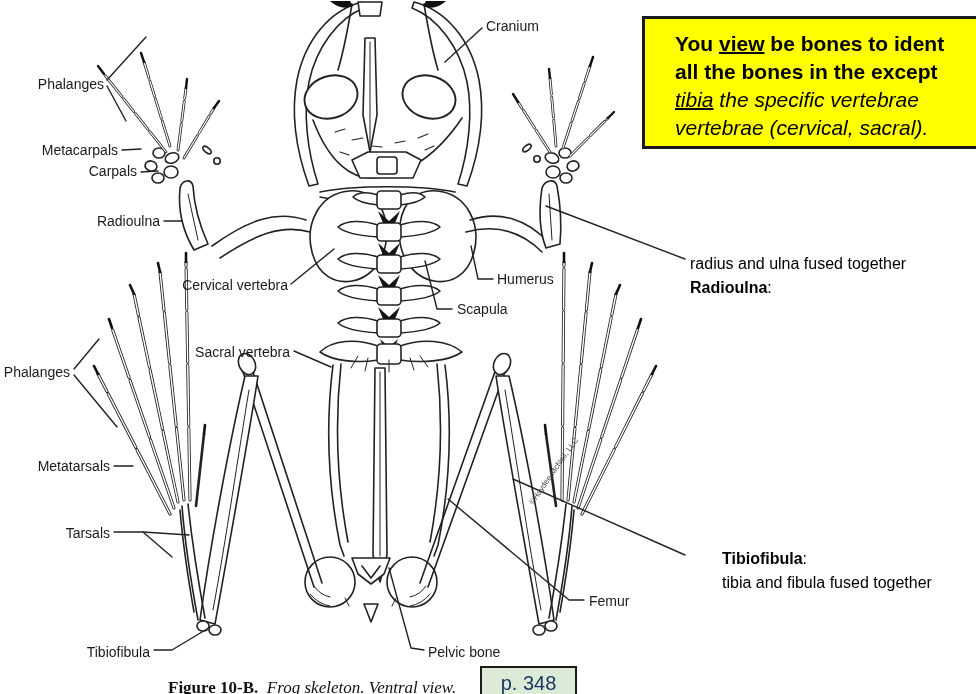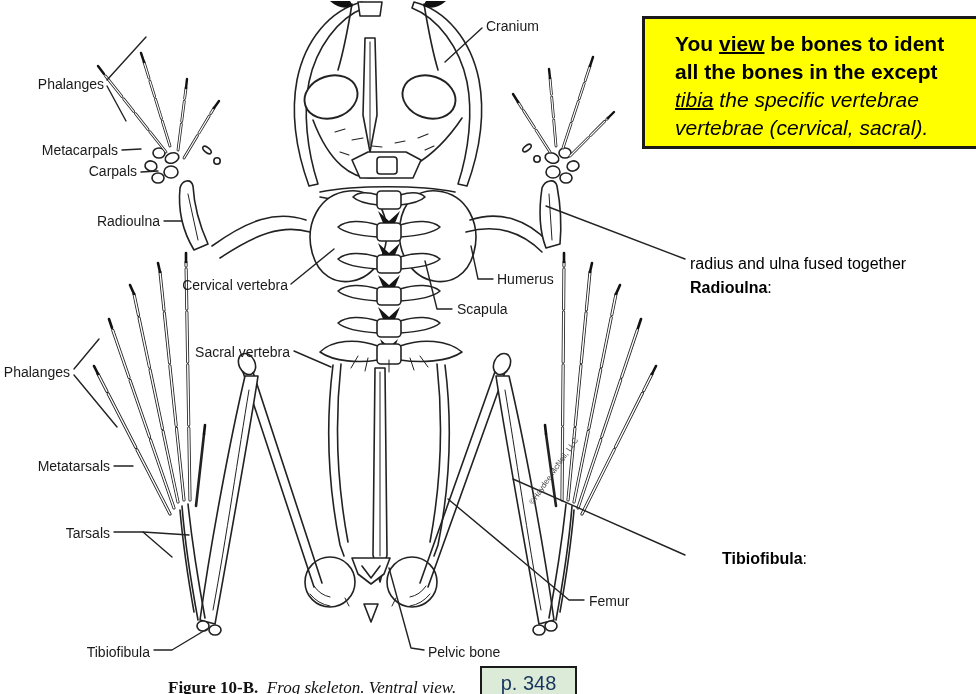"tibia and fibula fused together" div { html: none -> <div>tibia and fibula fused together</div> }
